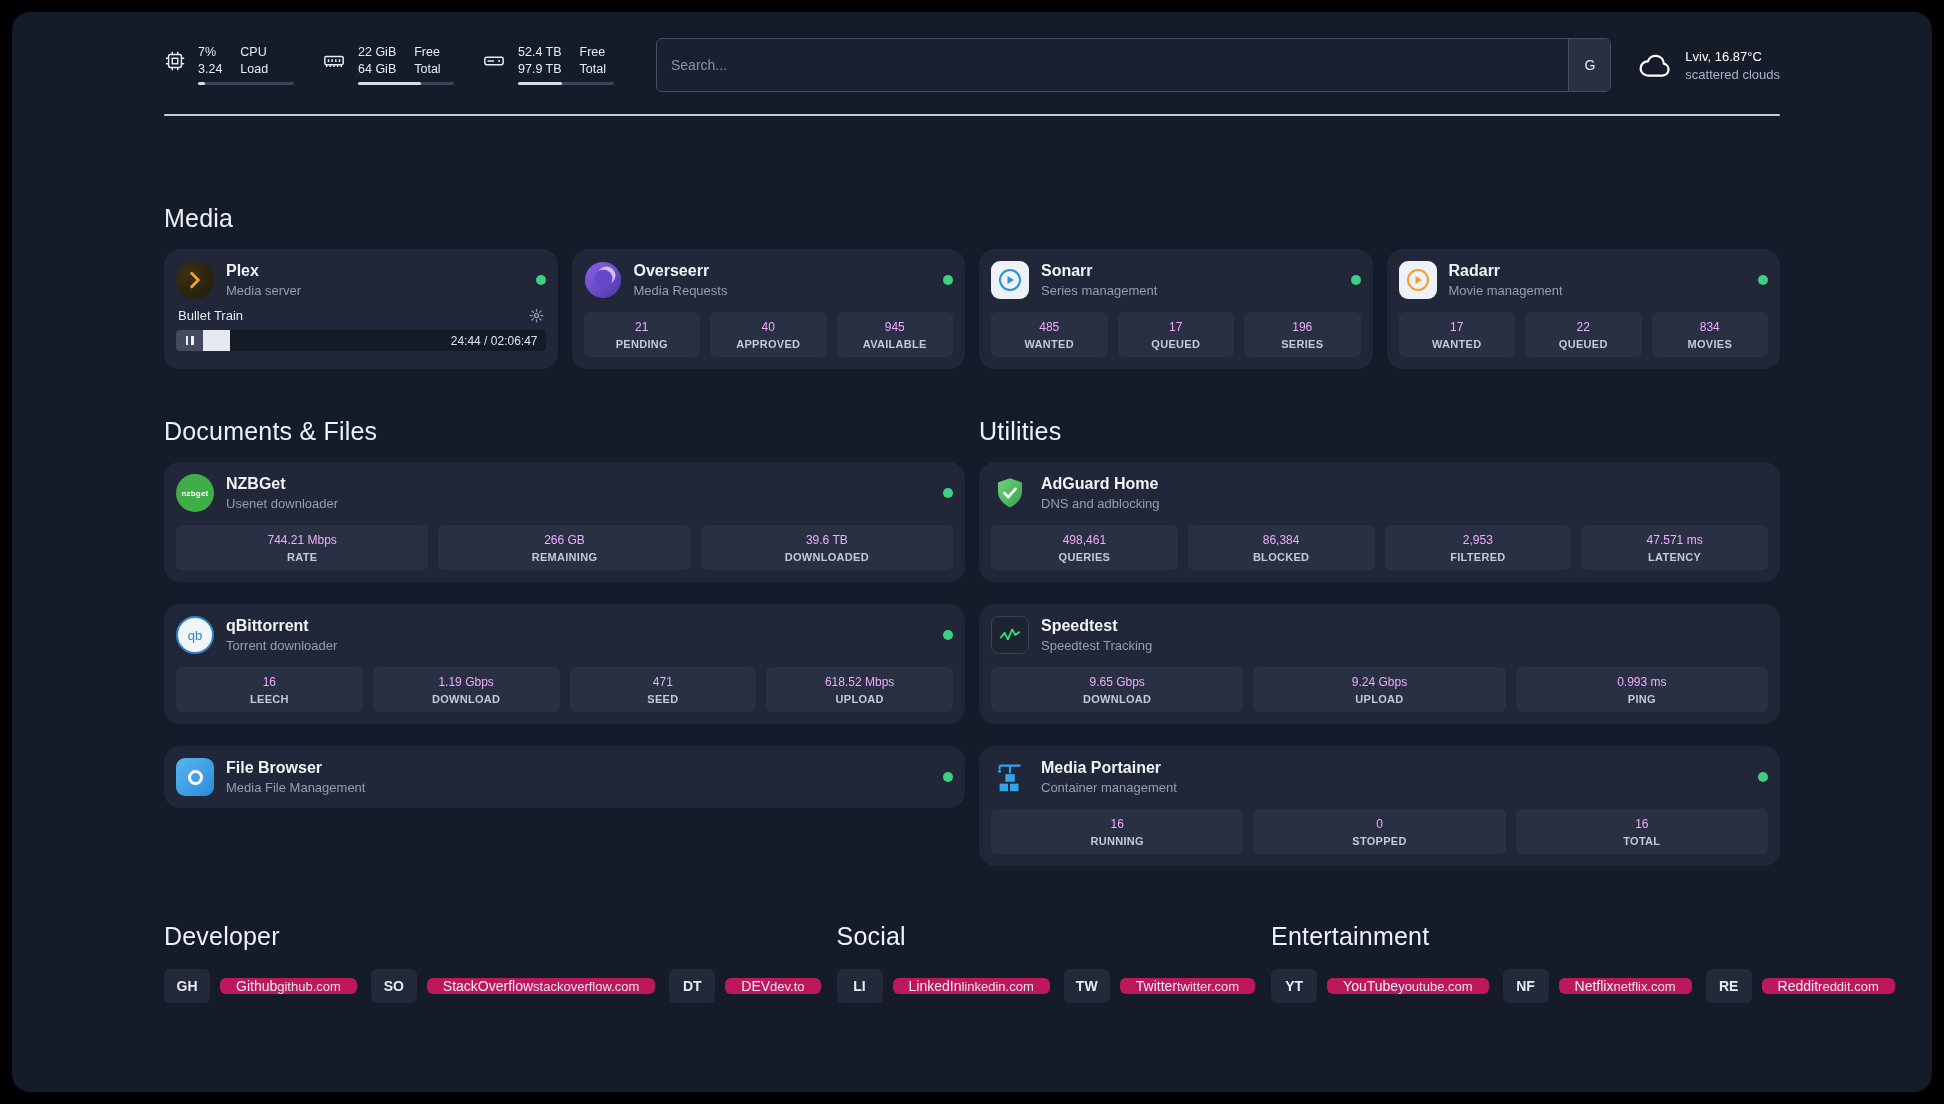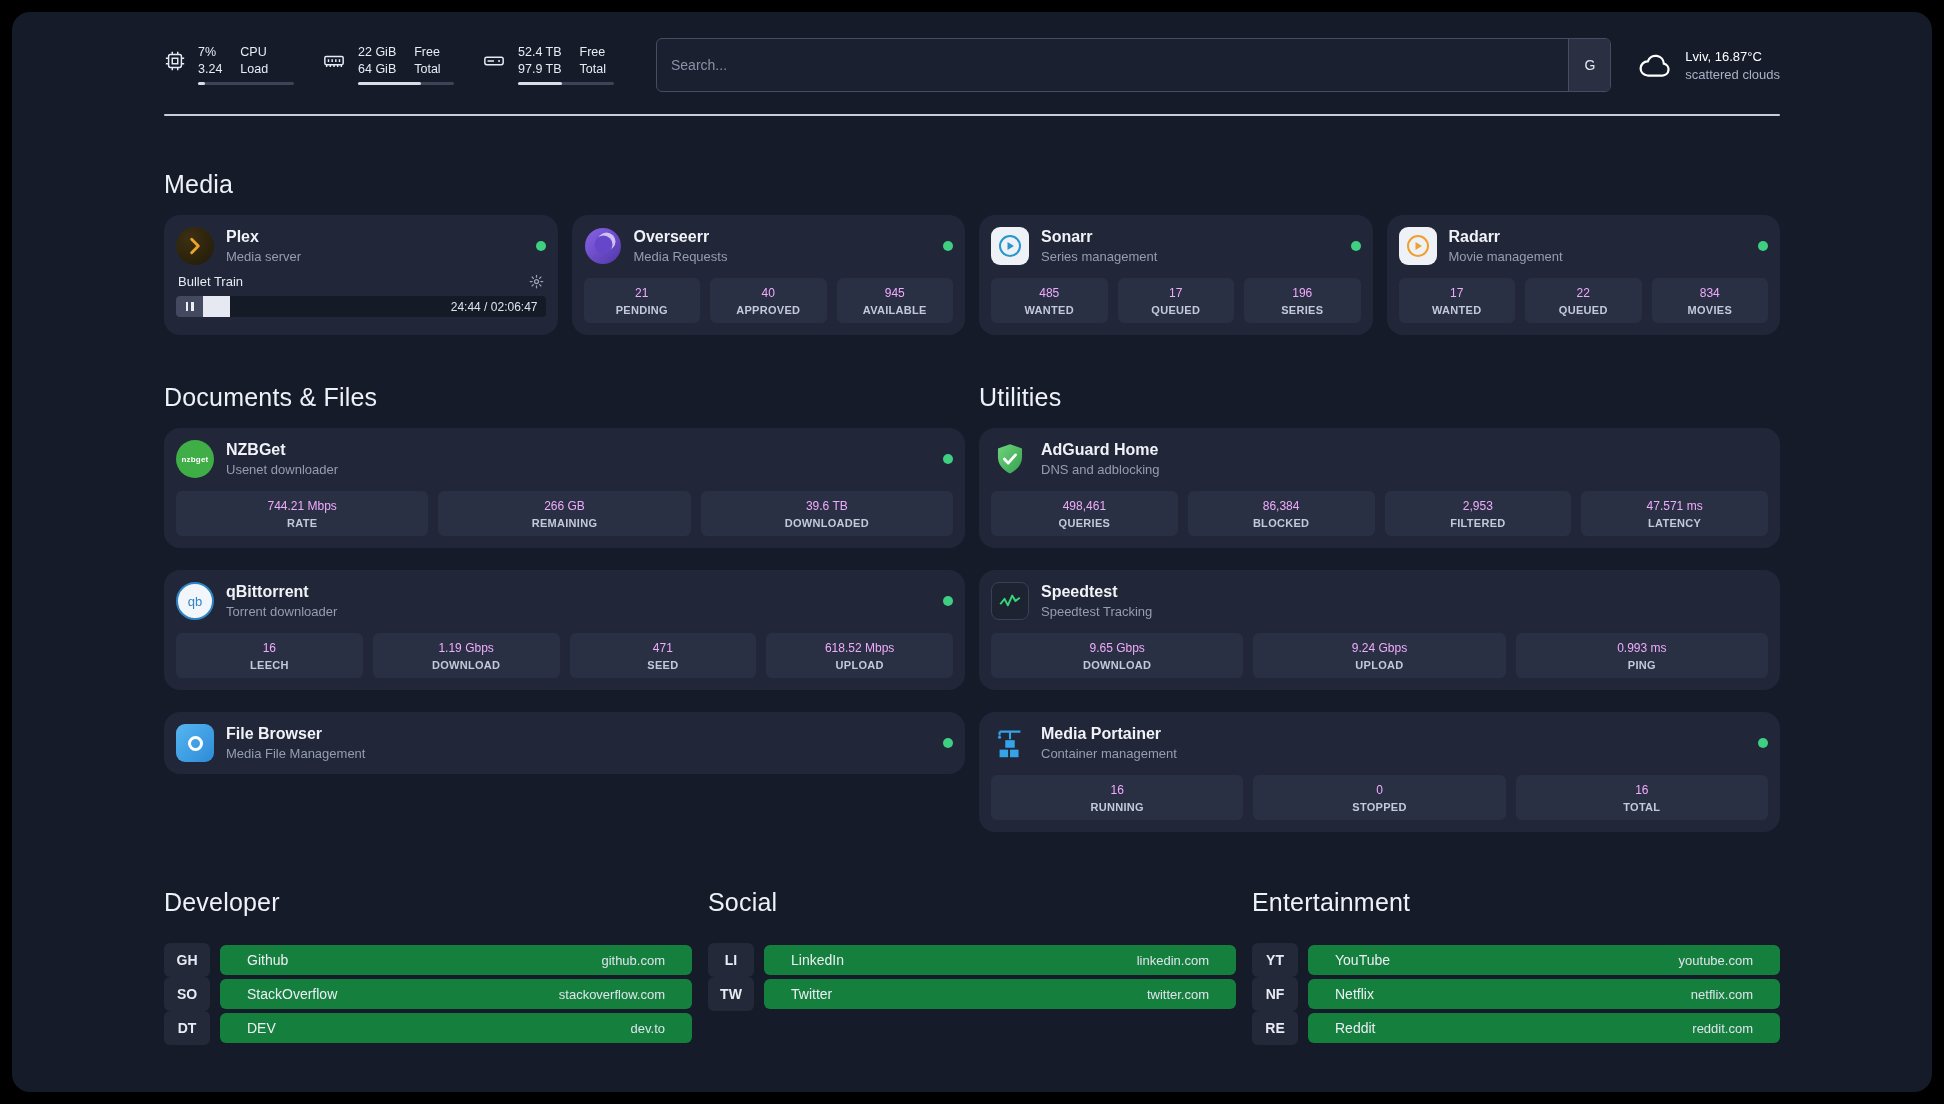"Media" .media-section { margin-top: 54px -> 88px }
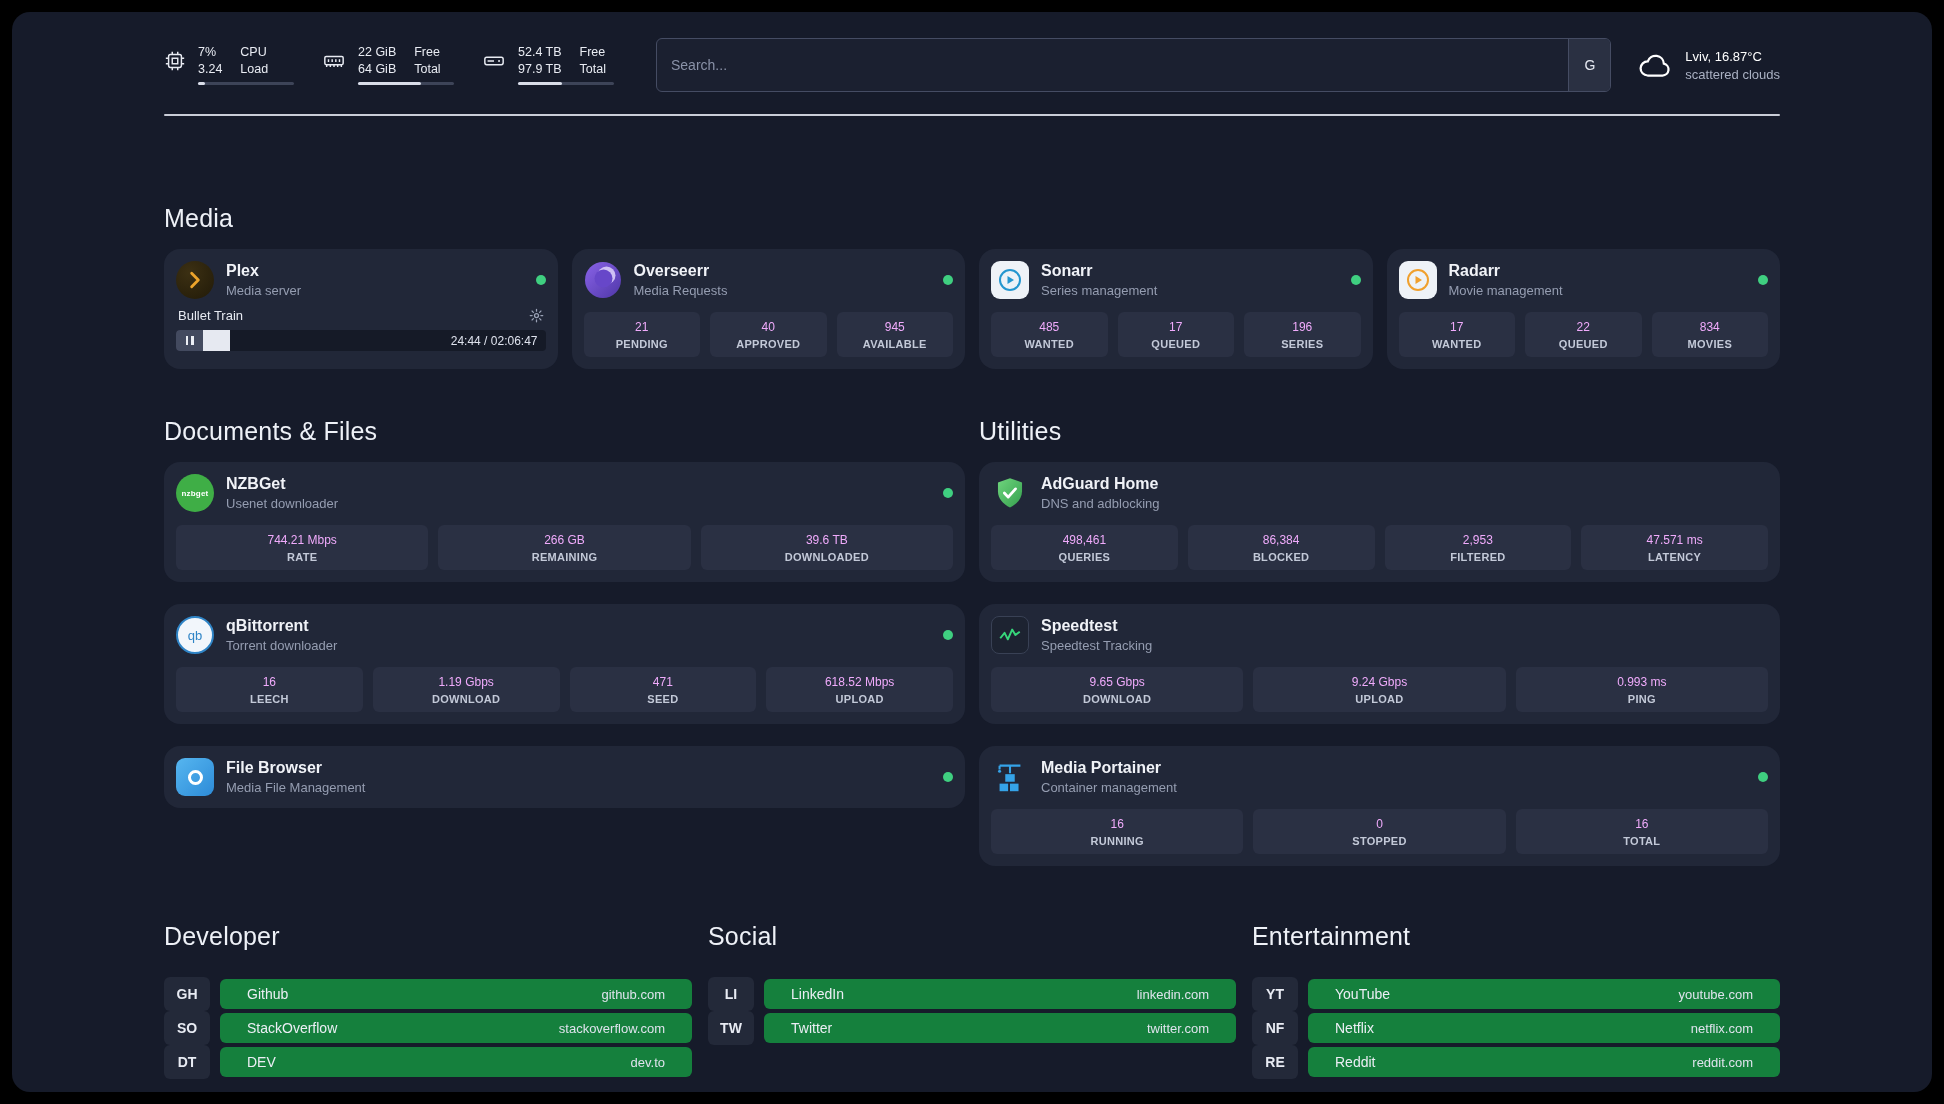"GH" .link-list { flex-direction: column -> row; gap: none -> 14px; margin-top: 26px -> 18px }
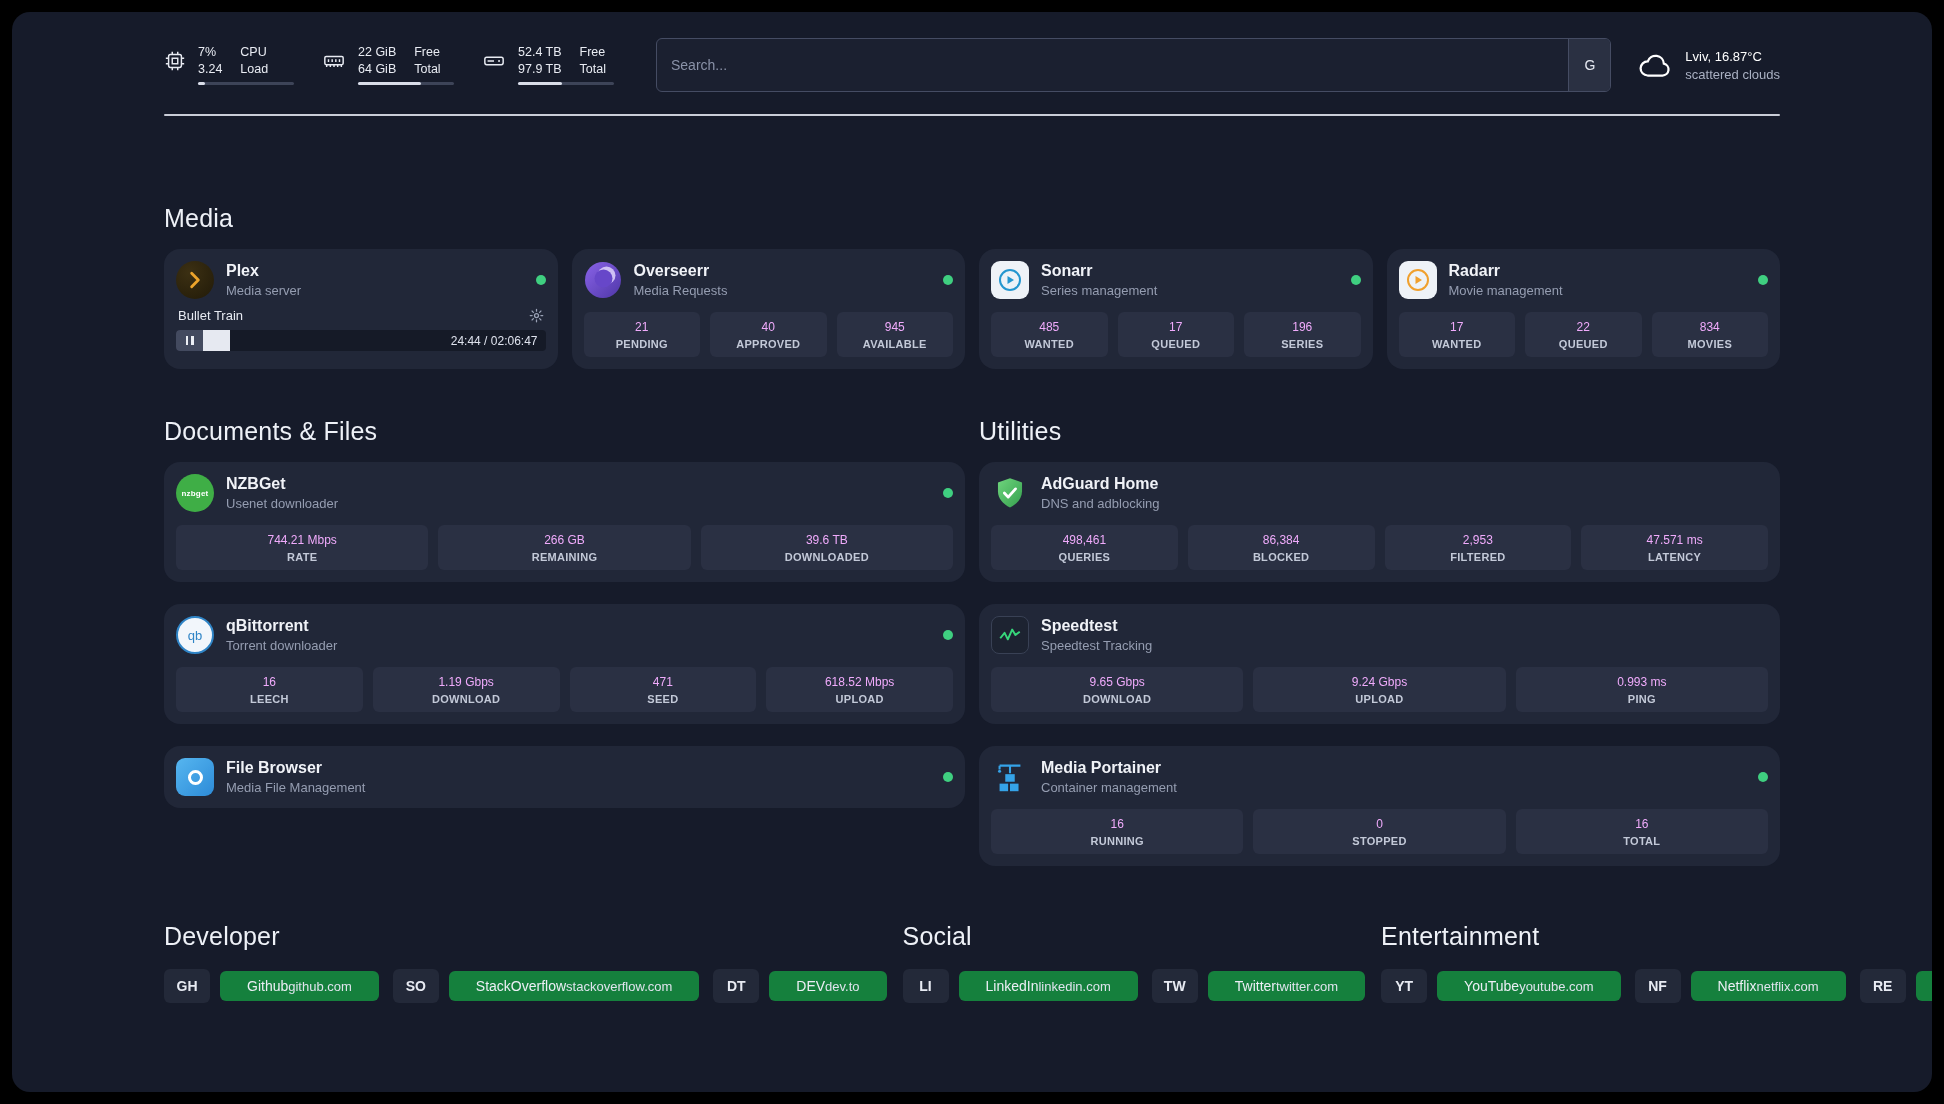"Github" .link-bar { background: #15803d -> #be185d; height: 30px -> 16px; padding: 0 27px -> 0 16px }
